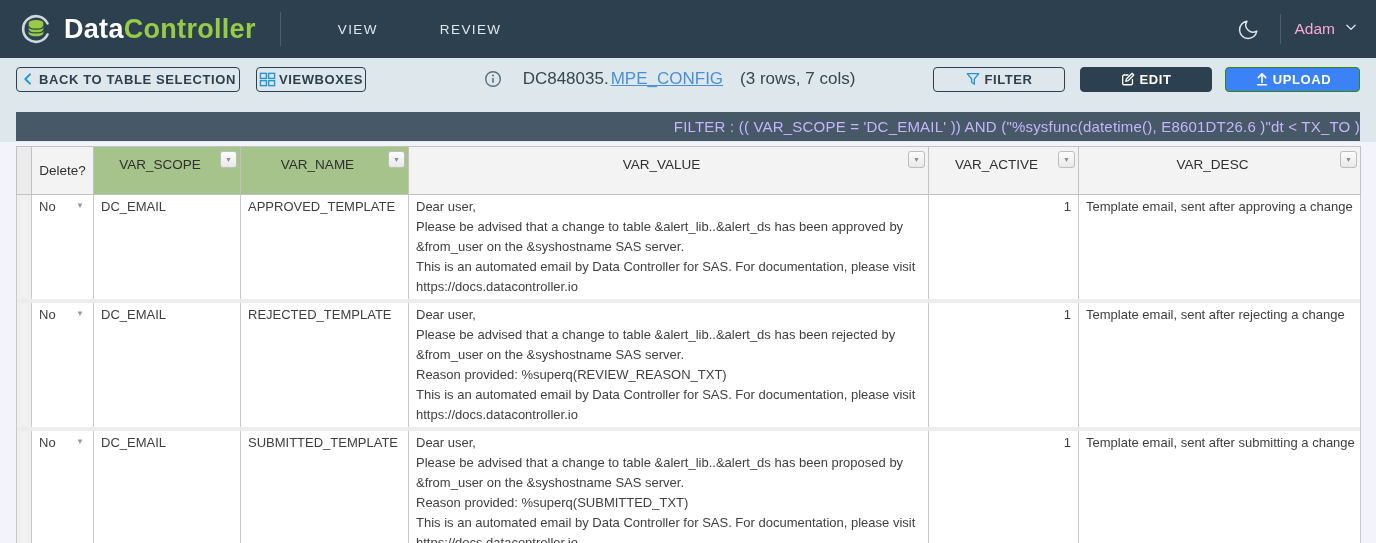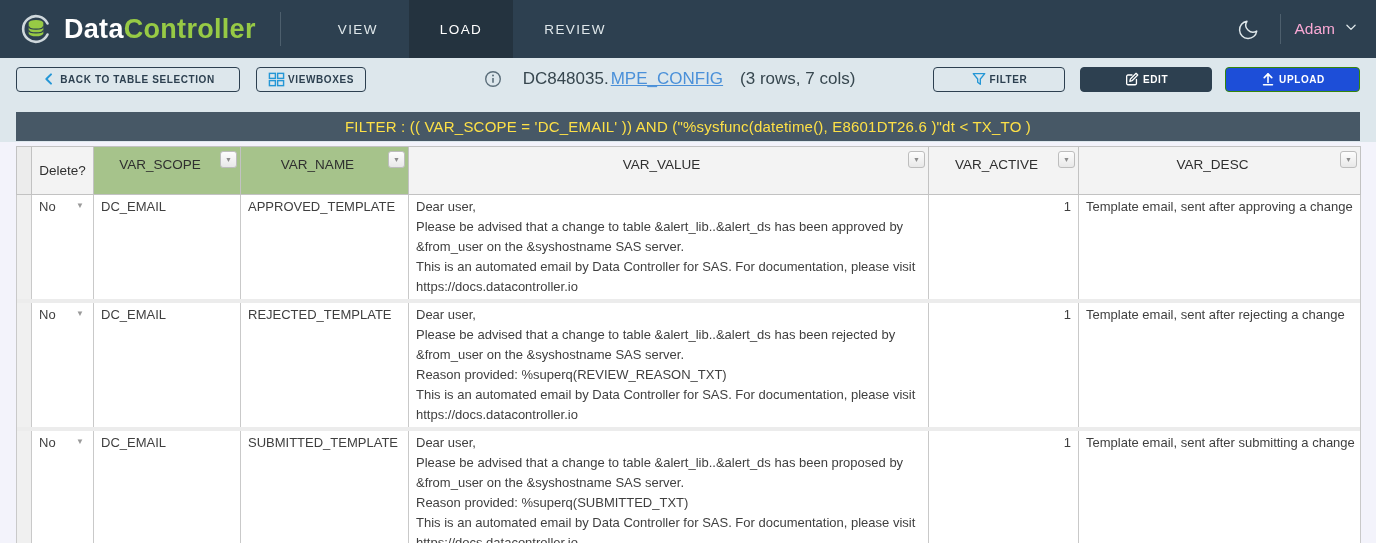"LOAD" div.nav-item { html: <div>LOAD</div> -> none }
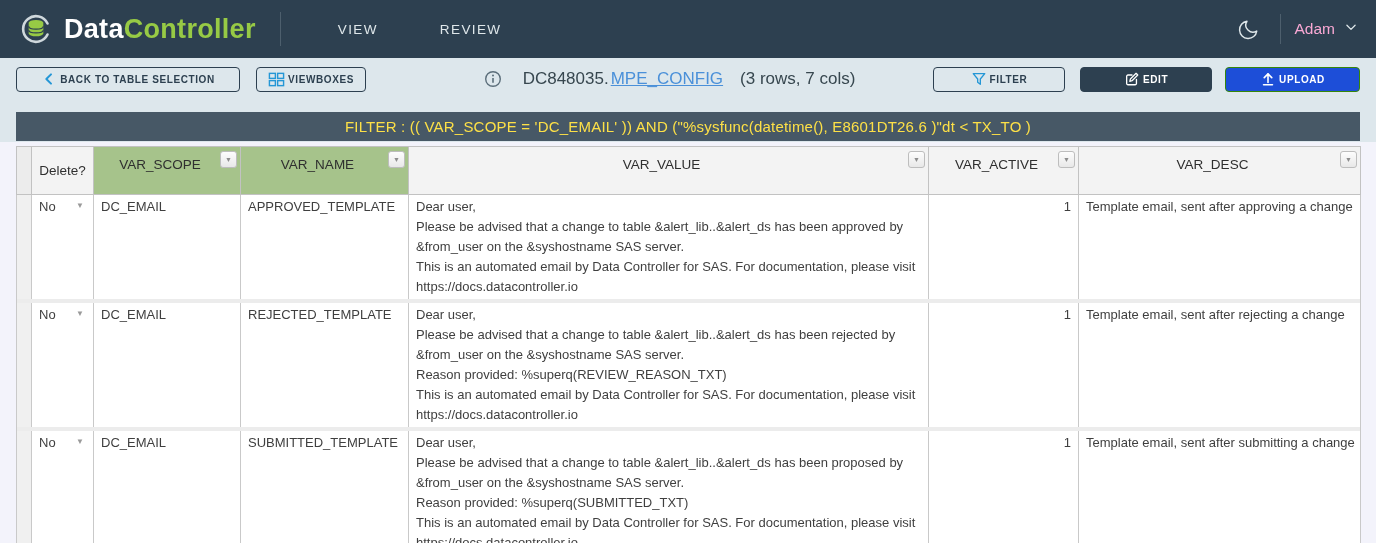"BACK TO TABLE SELECTION" .btn { font-size: 10px -> 13px }
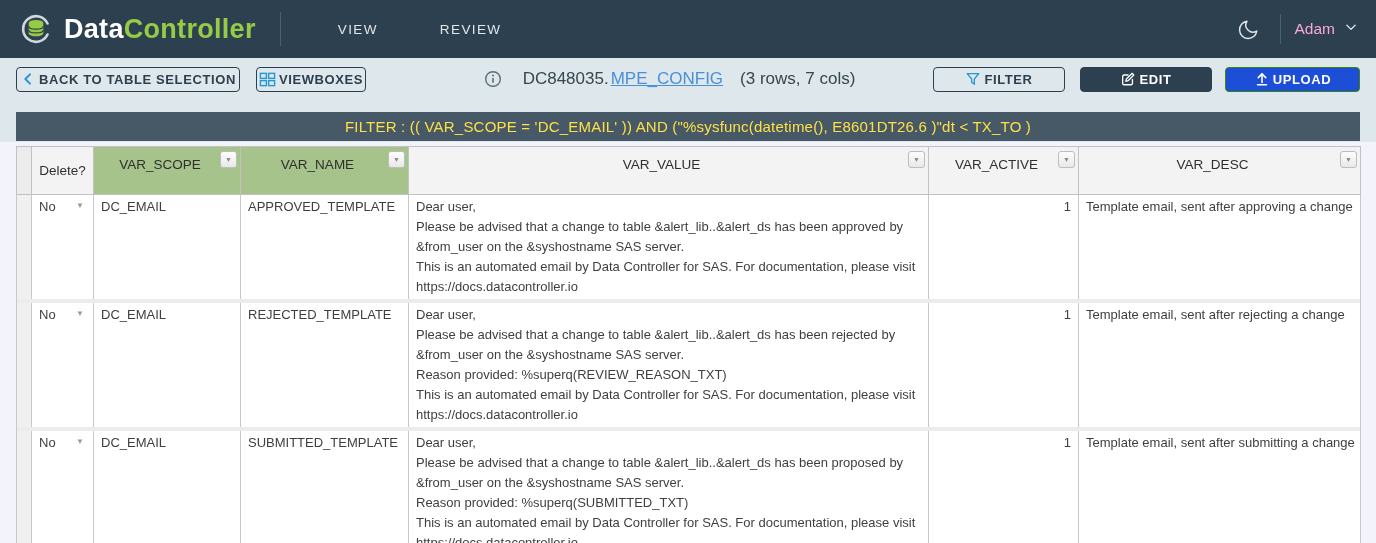"UPLOAD" .btn-upload { background: #1d4ed8 -> #3b82f6 }
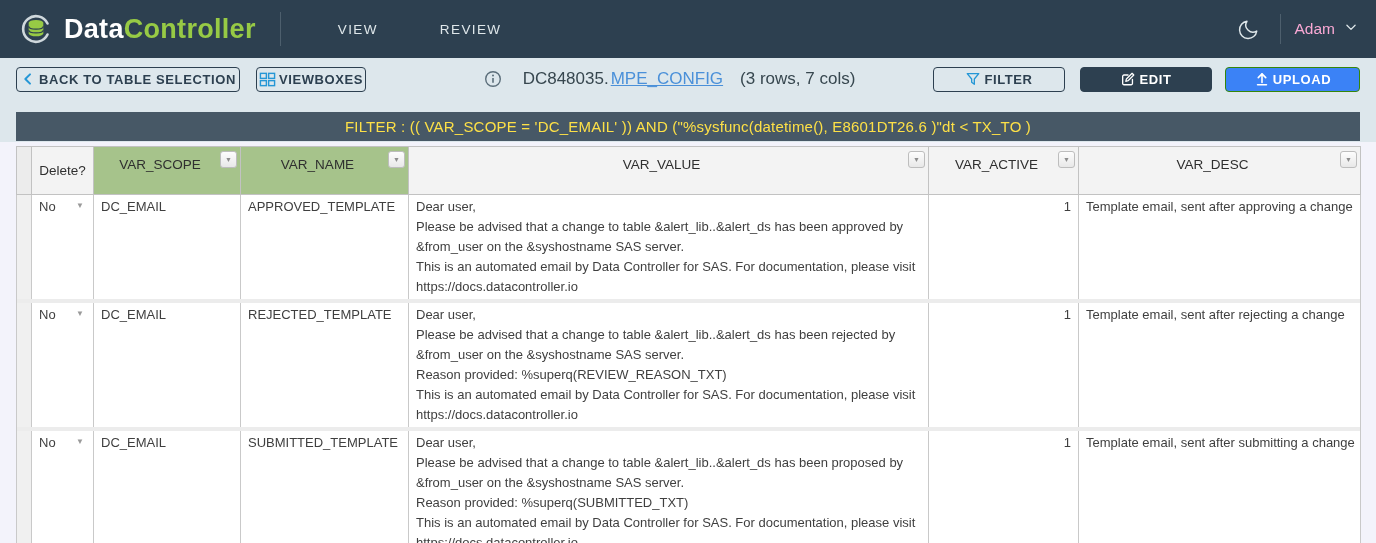"FILTER : (( VAR_SCOPE =" .filter-bar { color: #fde047 -> #c4b5fd; justify-content: center -> flex-end }
